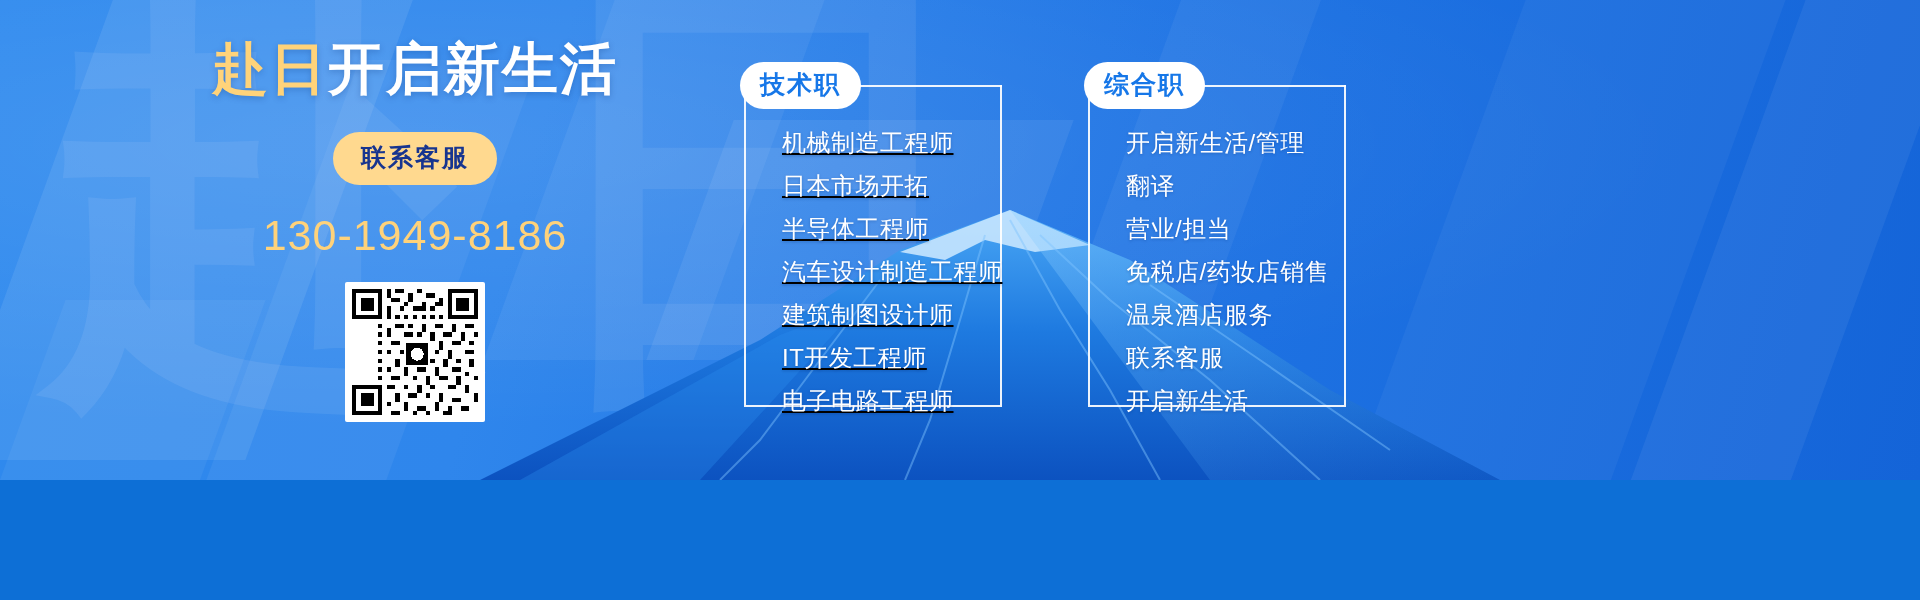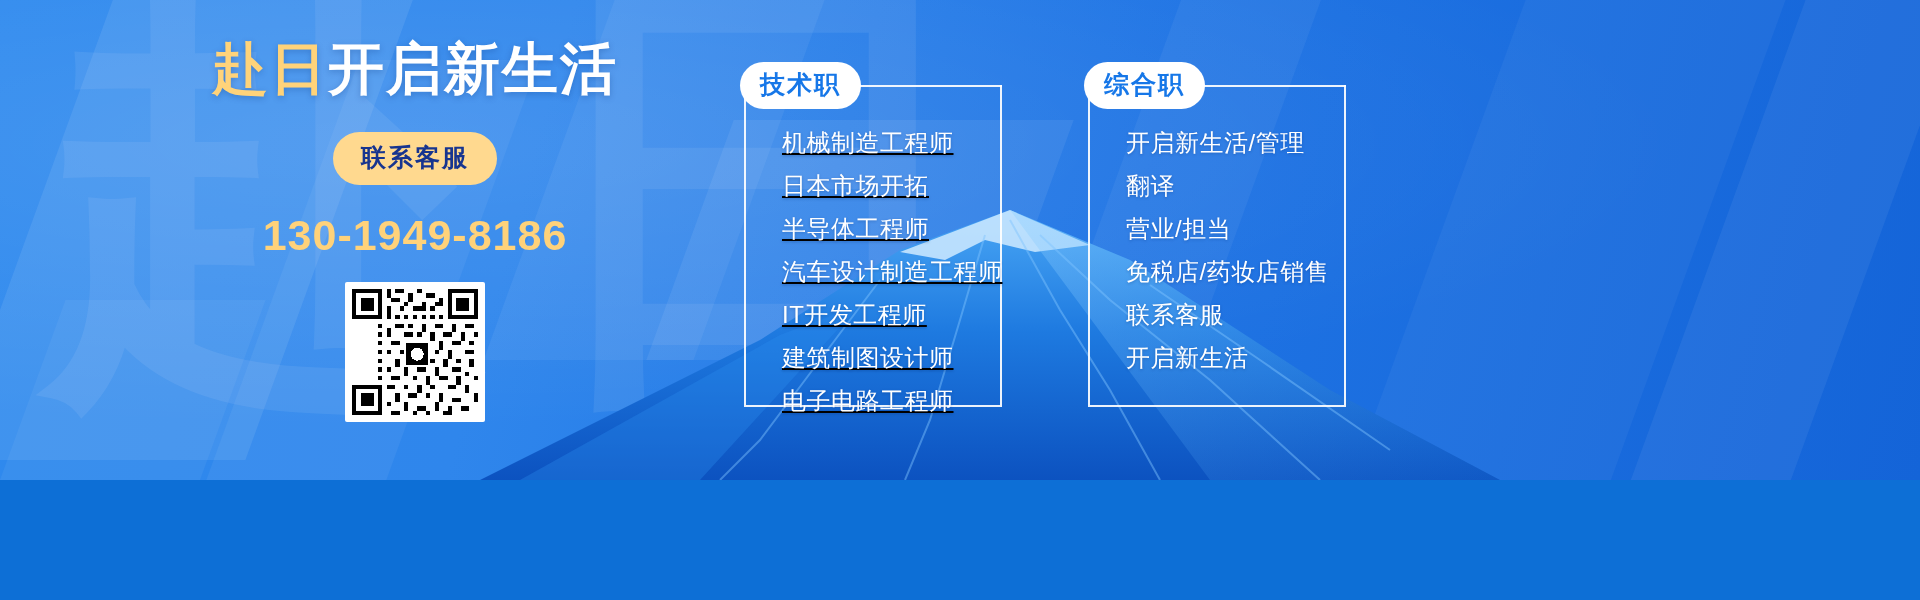"130-1949-8186" .phone { font-weight: 700 -> 400 }
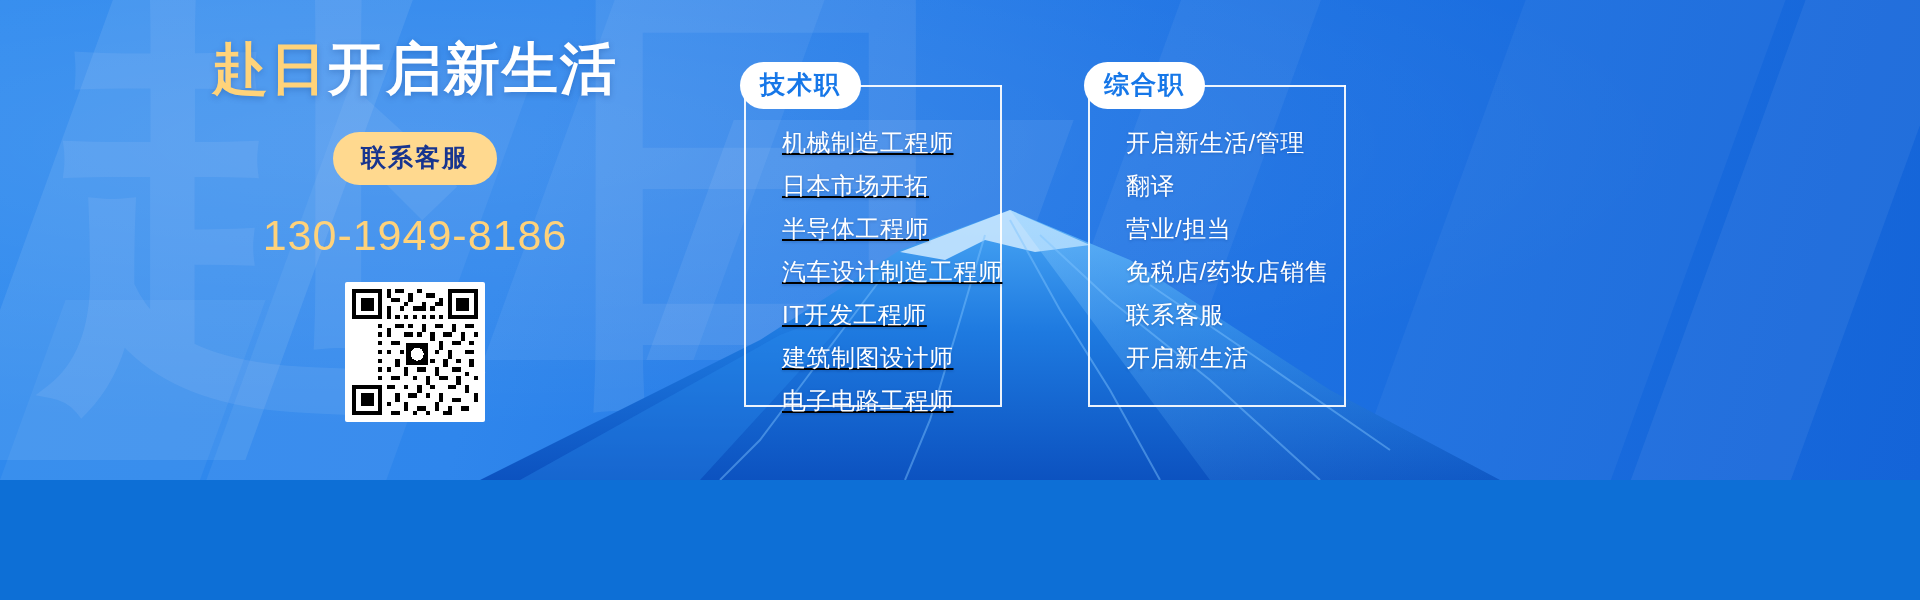"温泉酒店服务" li { html: none -> <li>温泉酒店服务</li> }
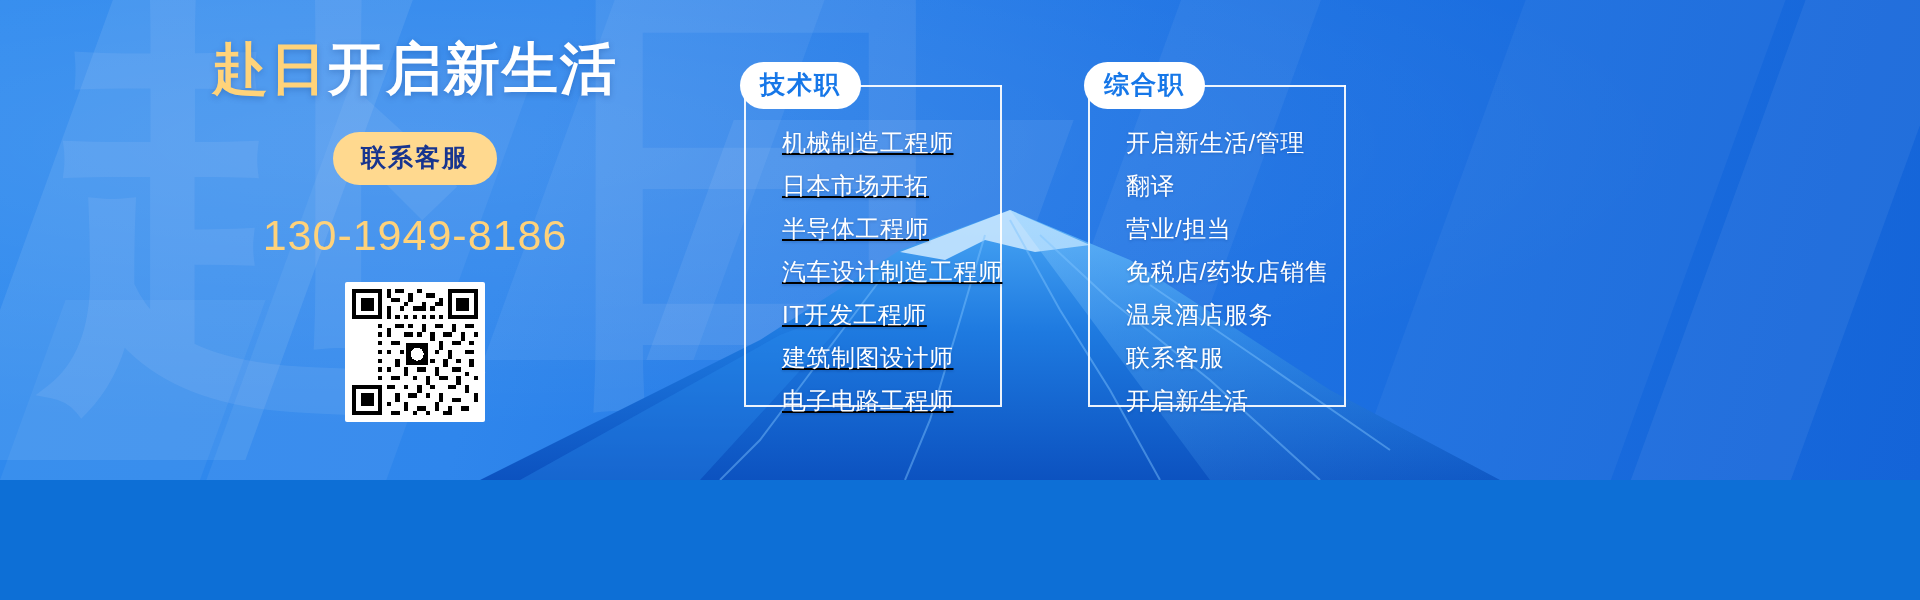"IT开发工程师" li { order: before "建筑制图设计师" -> after "建筑制图设计师" }
